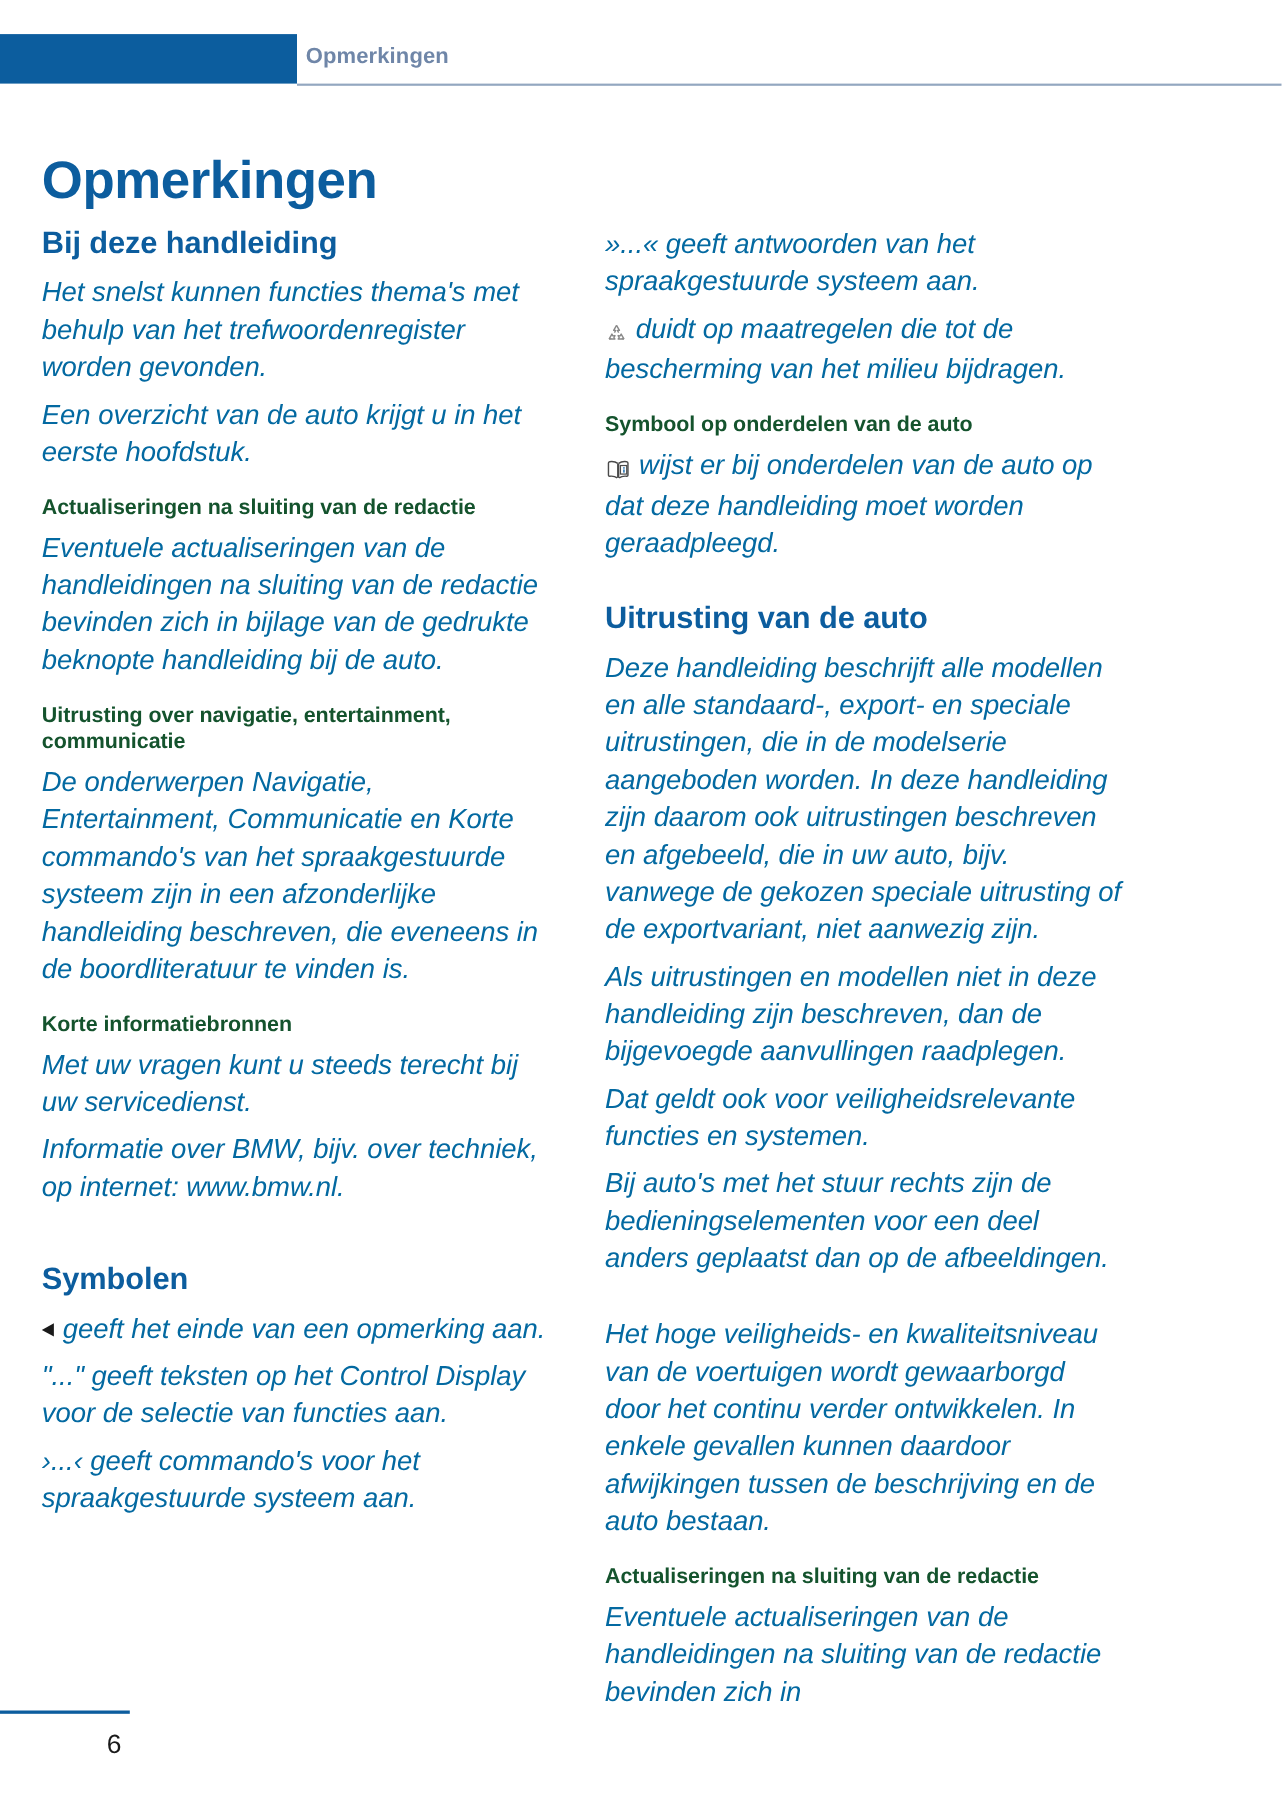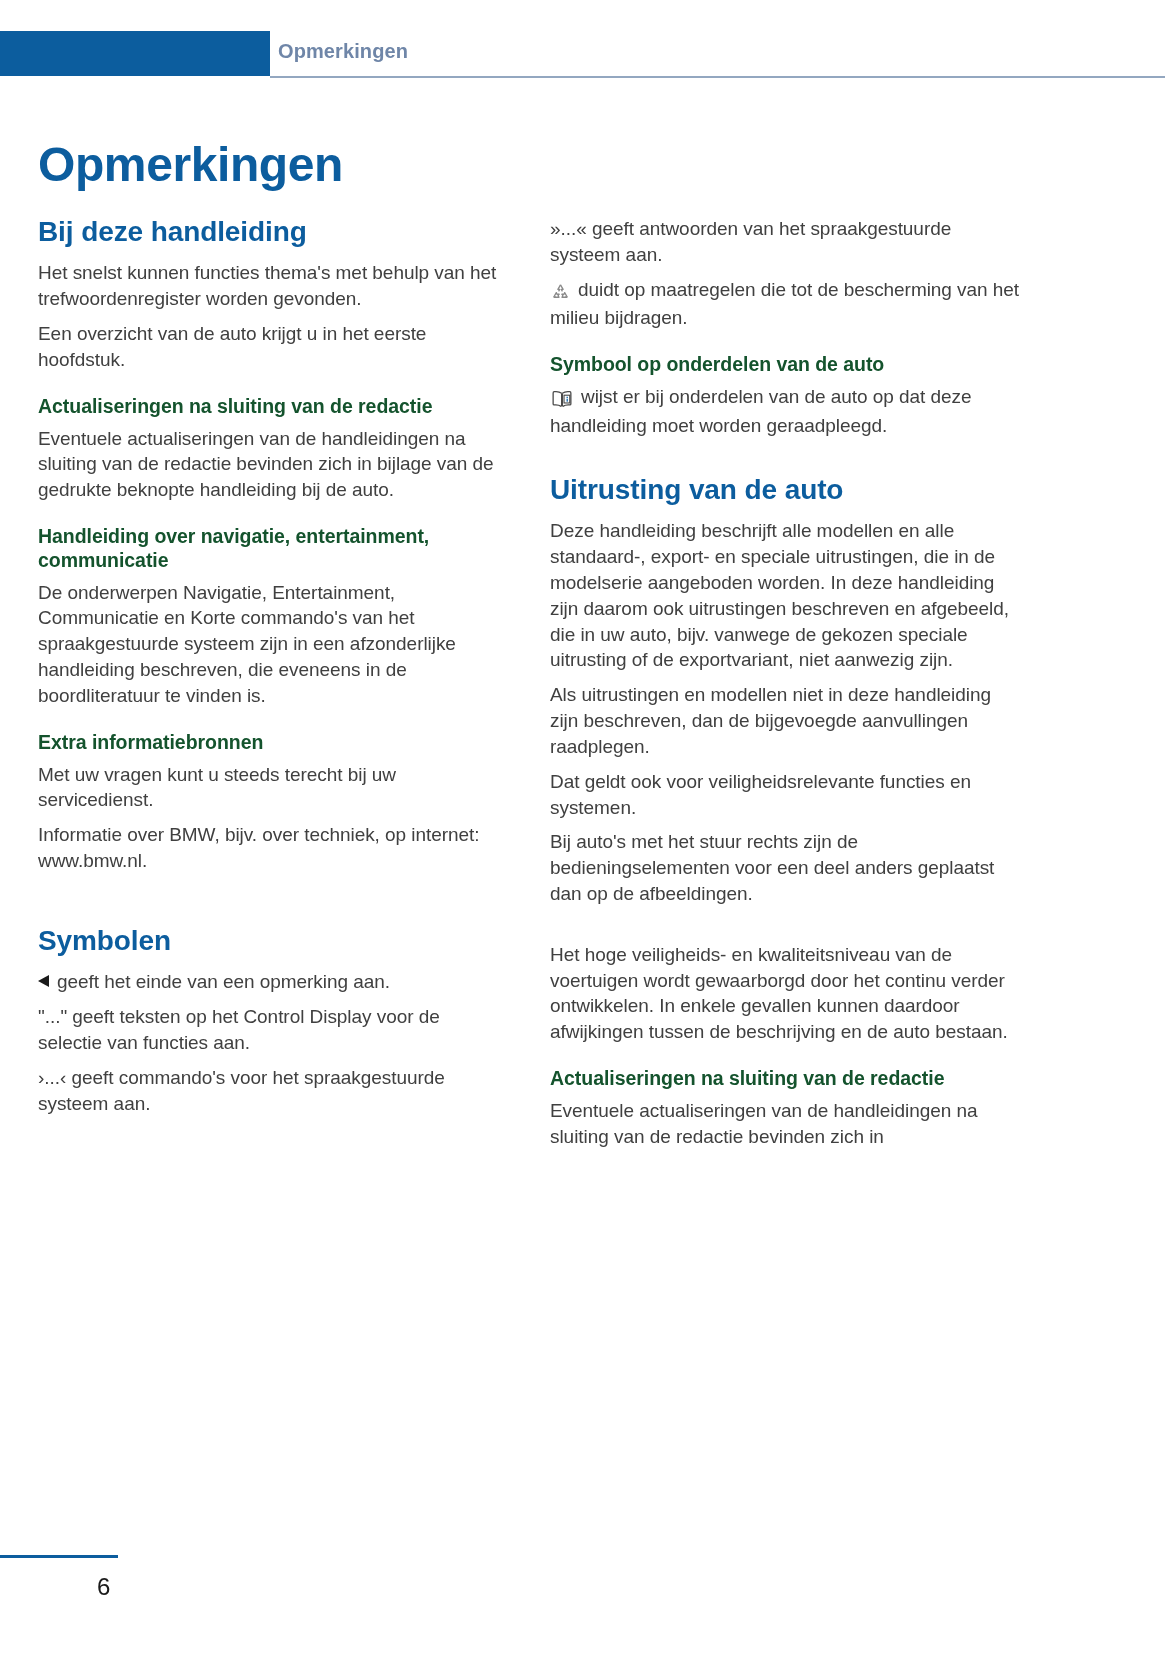"Bij deze handleiding" .col { margin-top: 11px -> none }
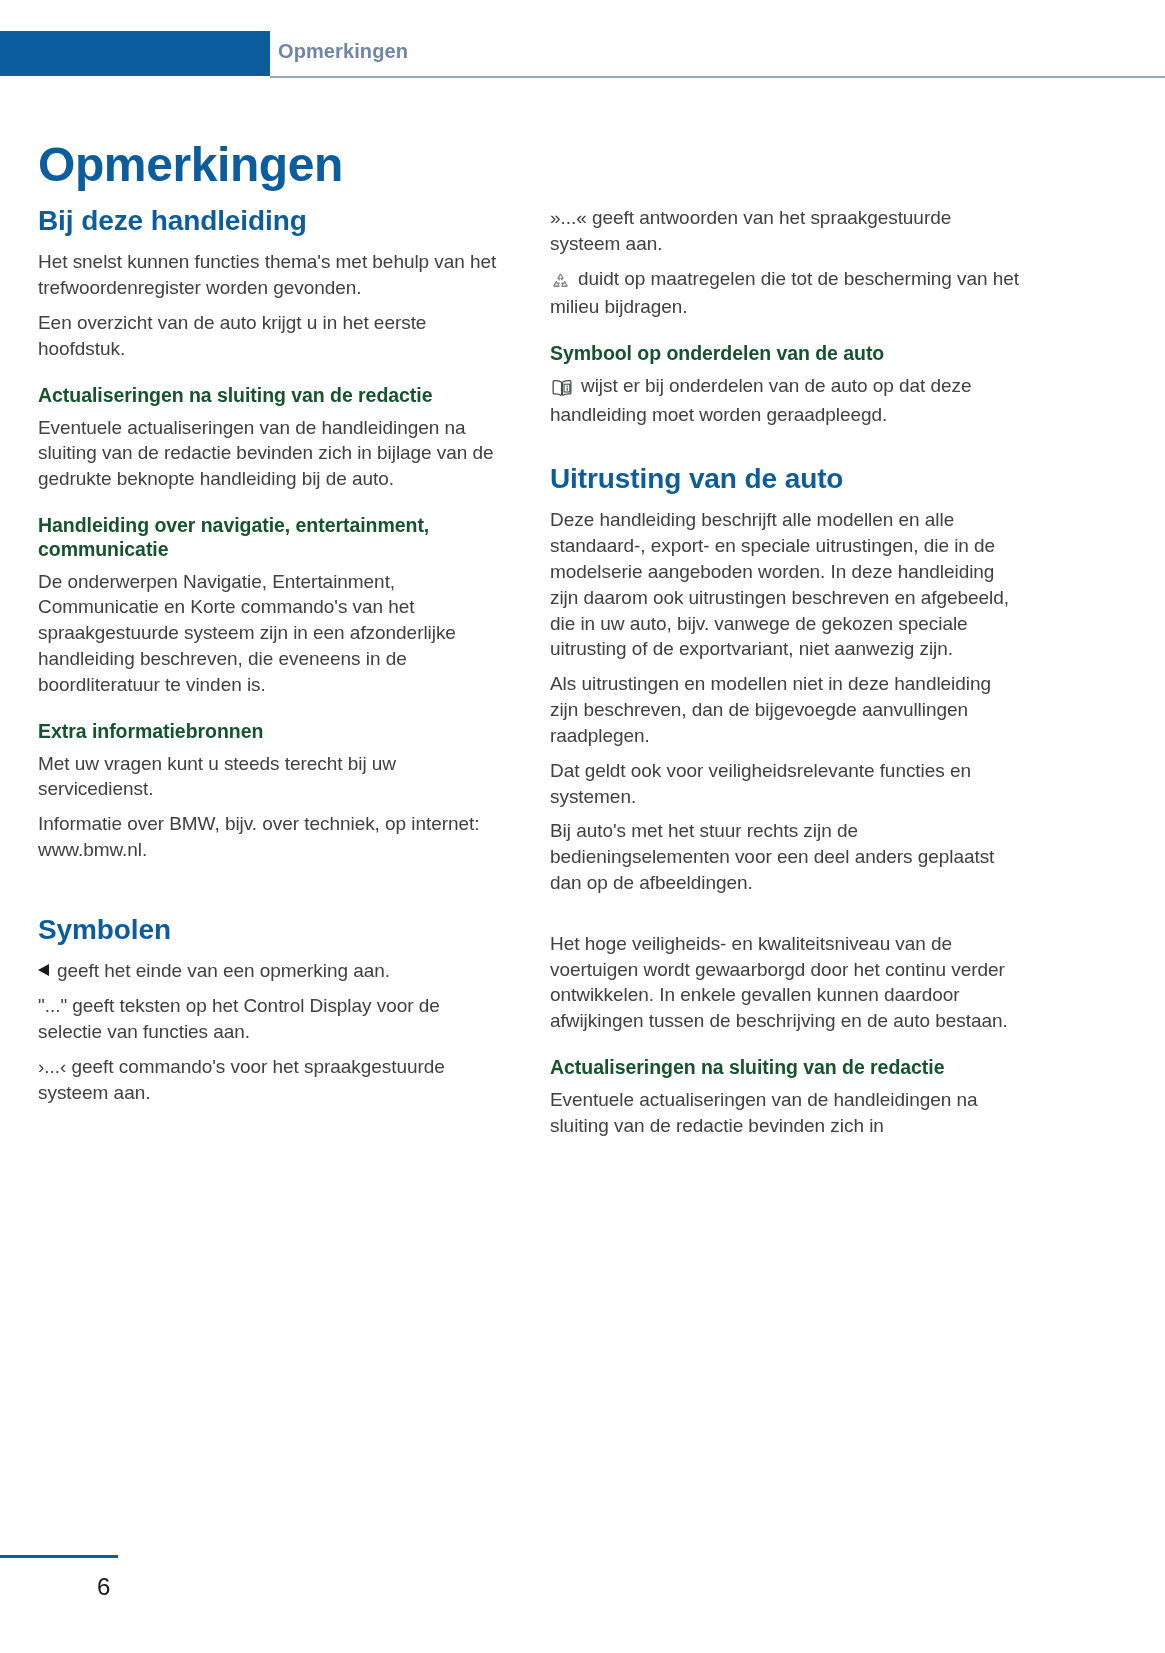"»...« geeft antwoorden van het" p.body { color: #404040 -> #0369a1; font-size: 19px -> 25px; font-style: none -> italic }
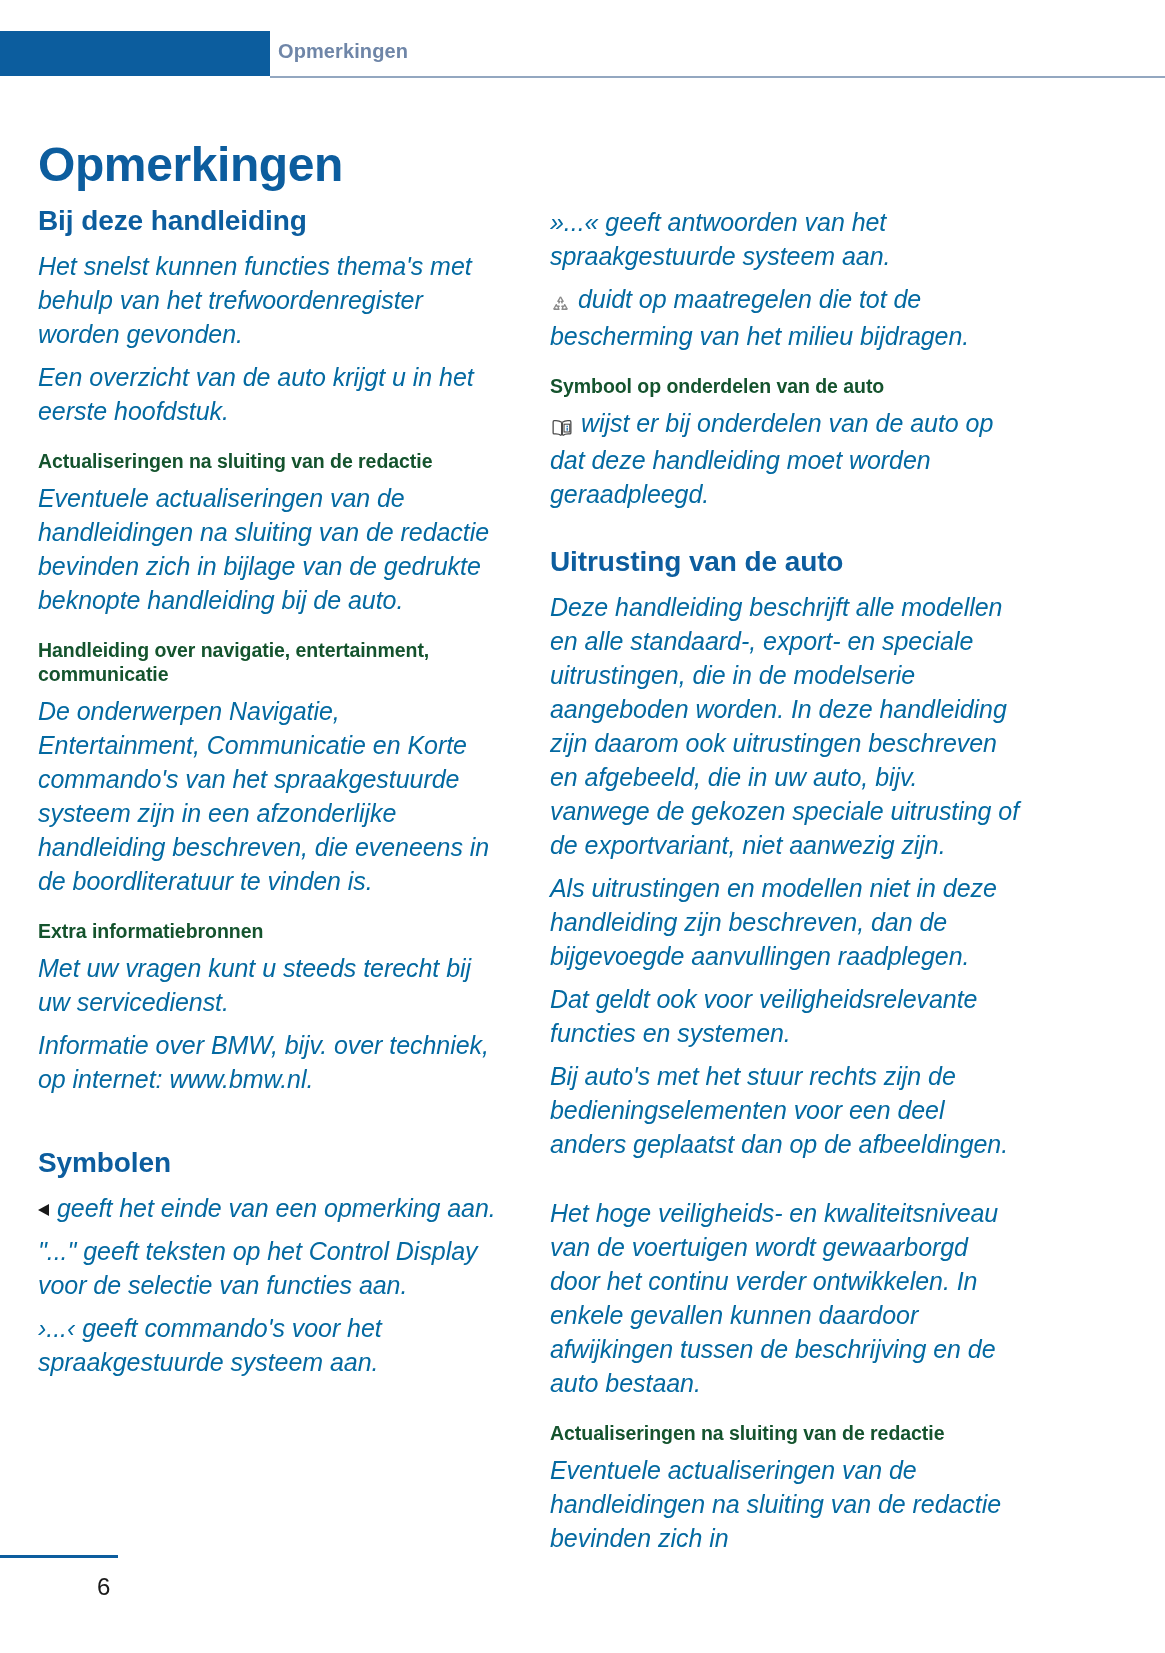"Handleiding over navigatie," h3.sub { text: Handleiding -> Uitrusting }
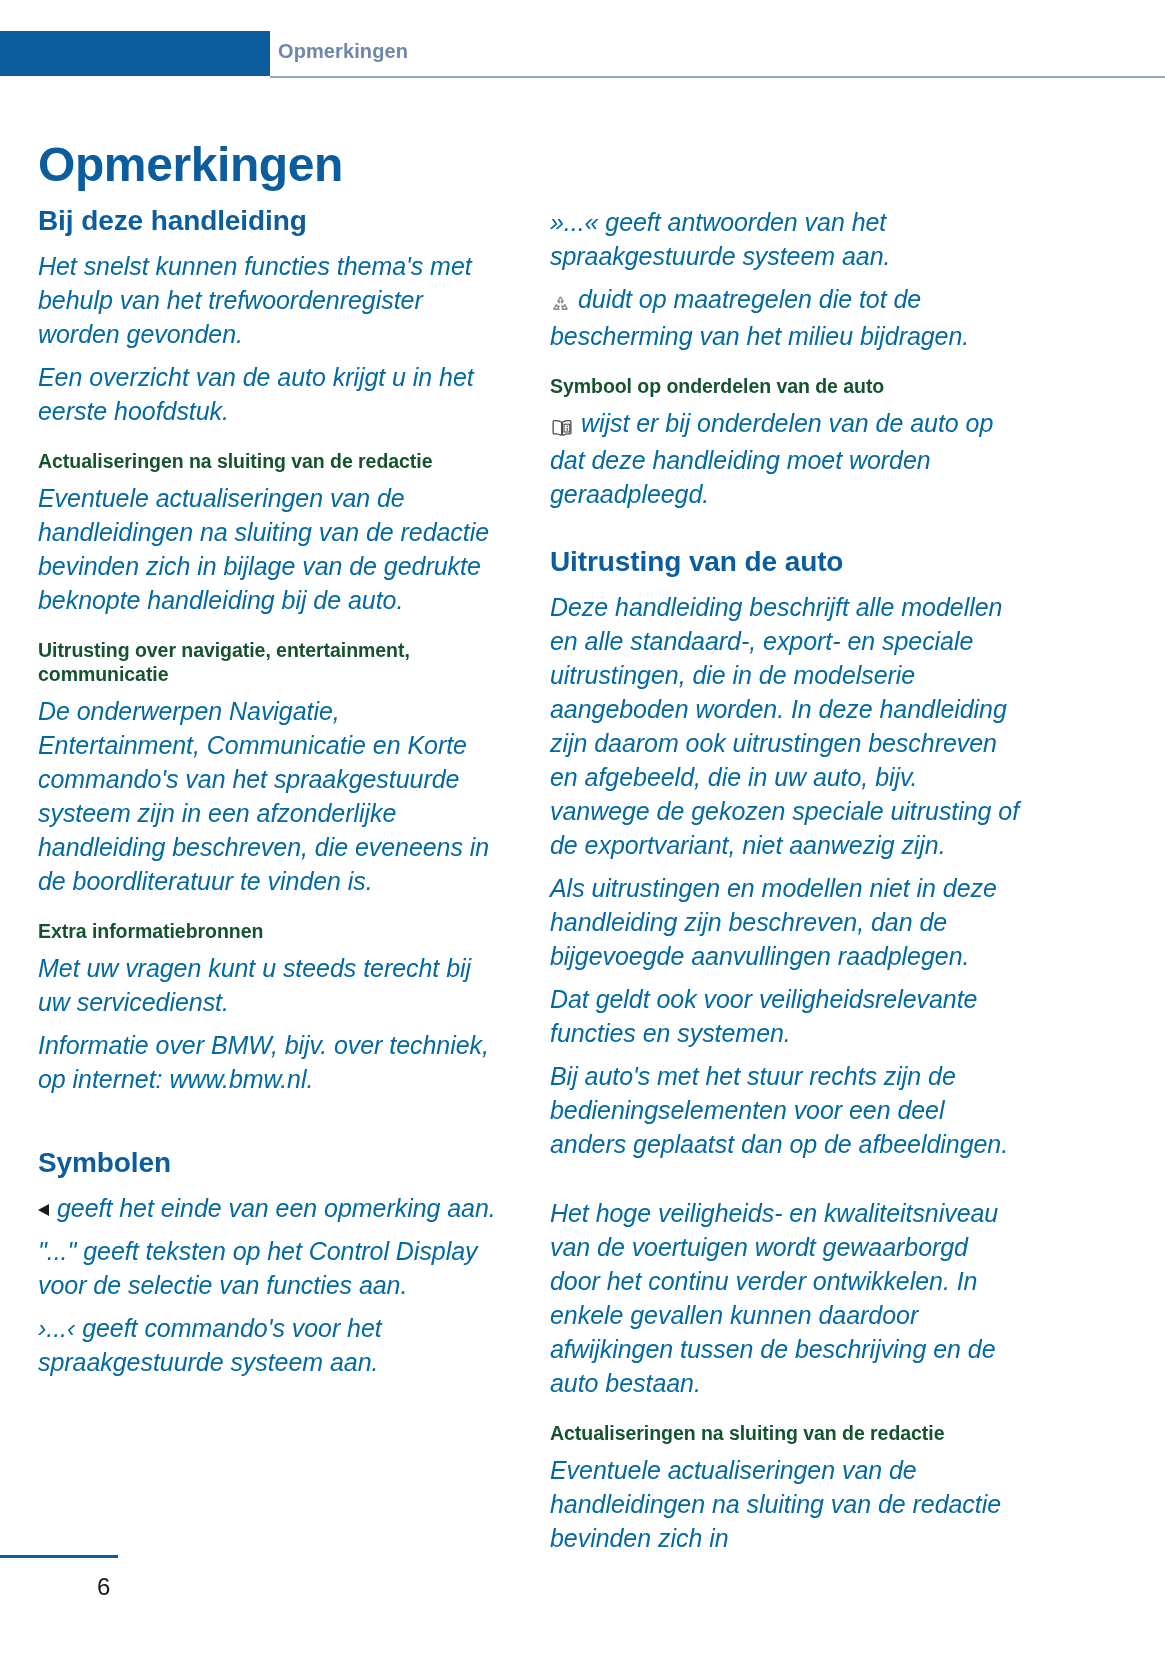"Extra informatiebronnen" h3.sub { text: Extra -> Korte }
